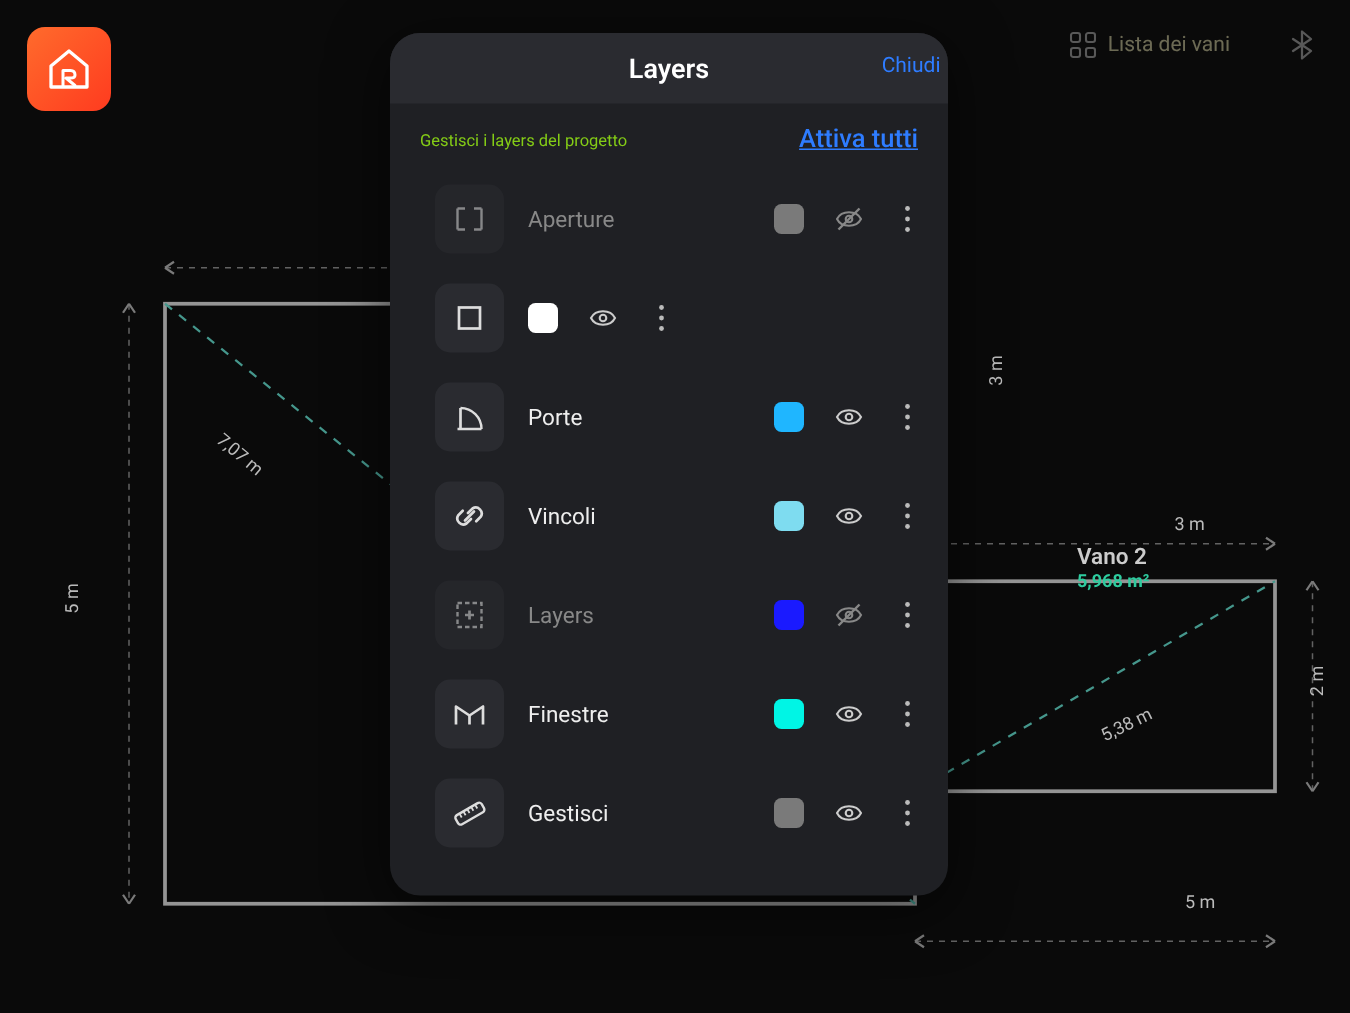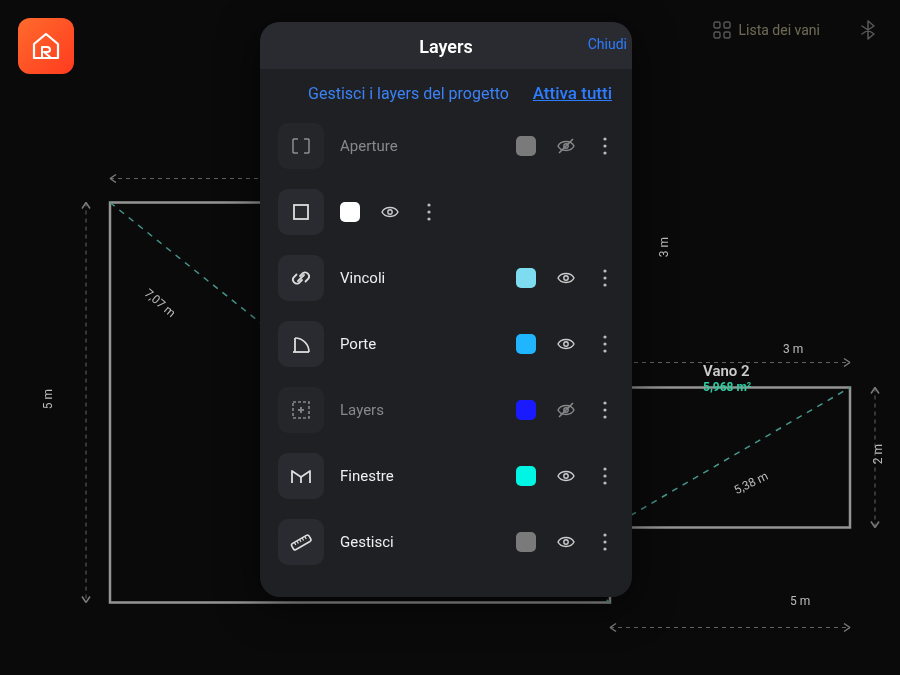"Gestisci i layers del progetto" .modal-sub-label { color: #3b82f6 -> #84cc16; font-size: 16px -> 11px; margin-left: 28px -> none }
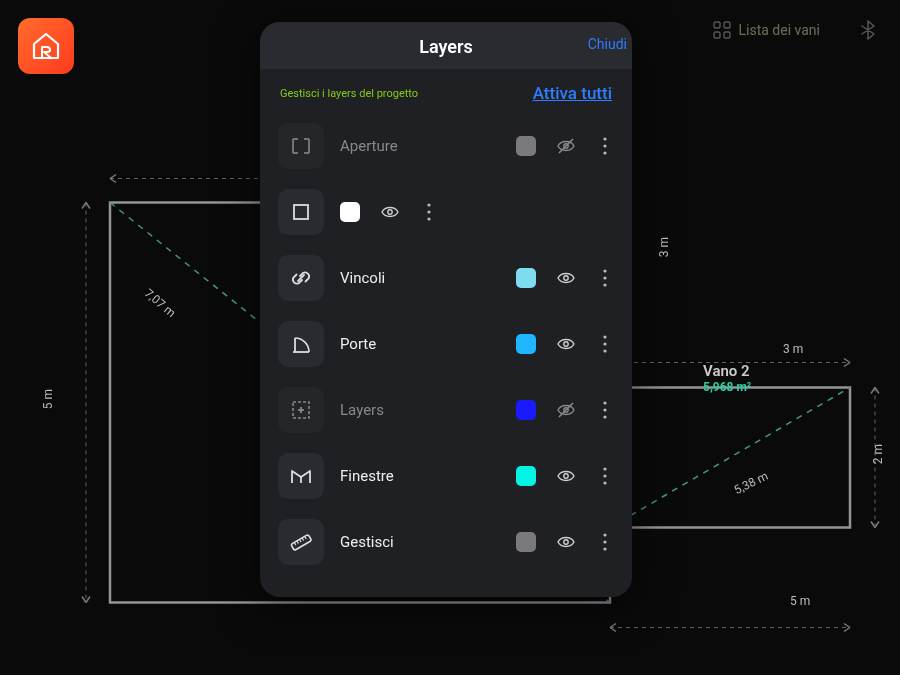"Aperture" .layer-list { margin-left: none -> 12px }
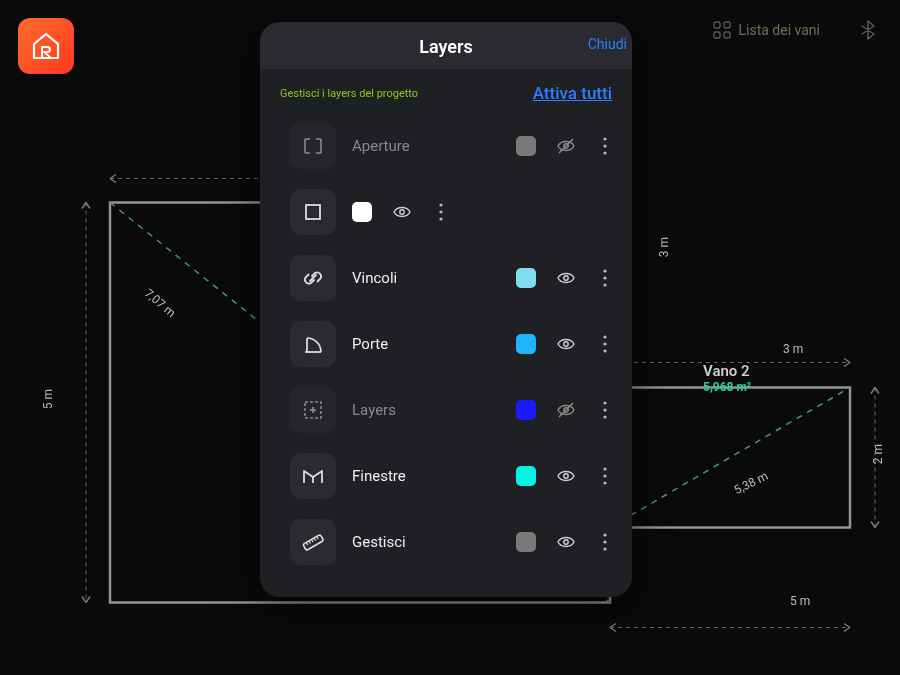"Vincoli" div.layer-row { order: before "Porte" -> after "Porte" }
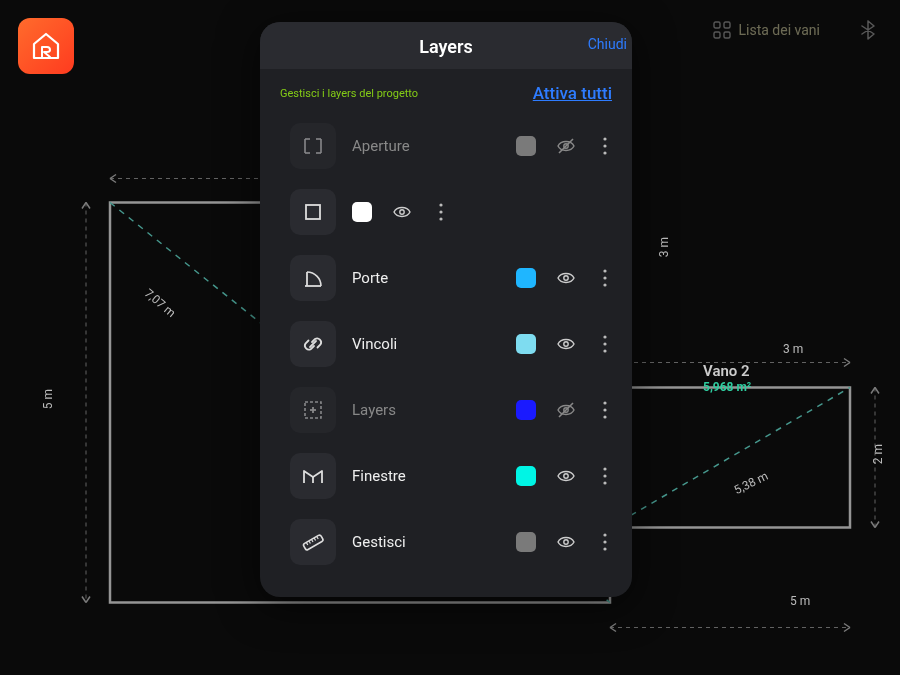"Vano 2" div.room-label { left: 703px -> 718px }
